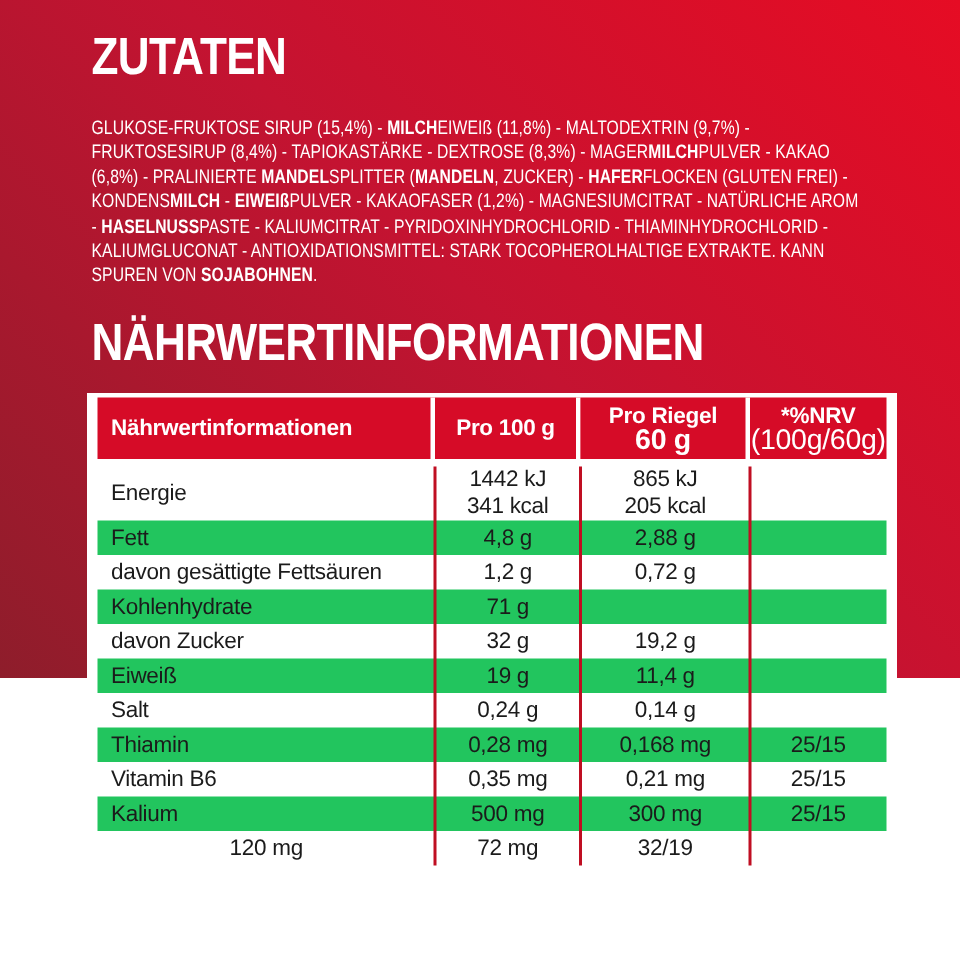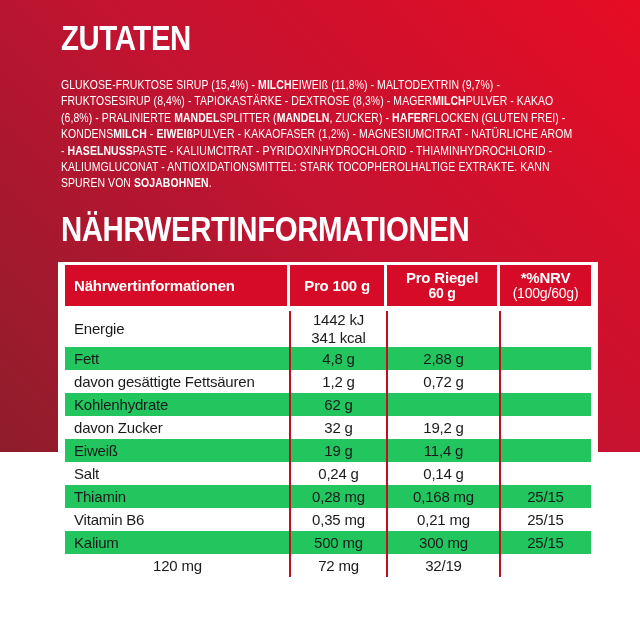"60 g" .hsub { font-size: 14px -> 19px }
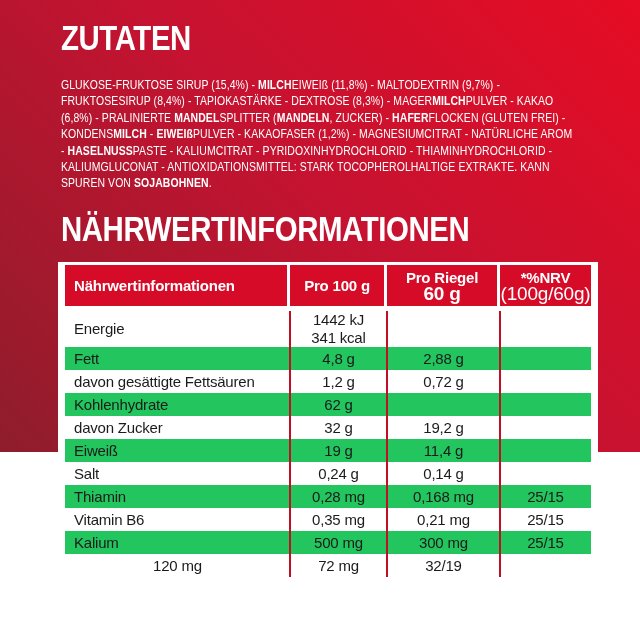"865 kJ" div.cell { html: none -> <div>865 kJ 205 kcal</div> }
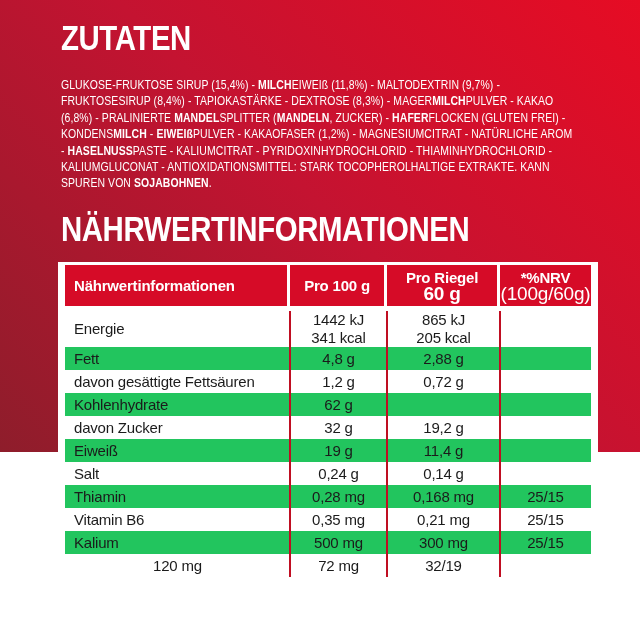"62 g" div.cell { text: 62 -> 71 }
